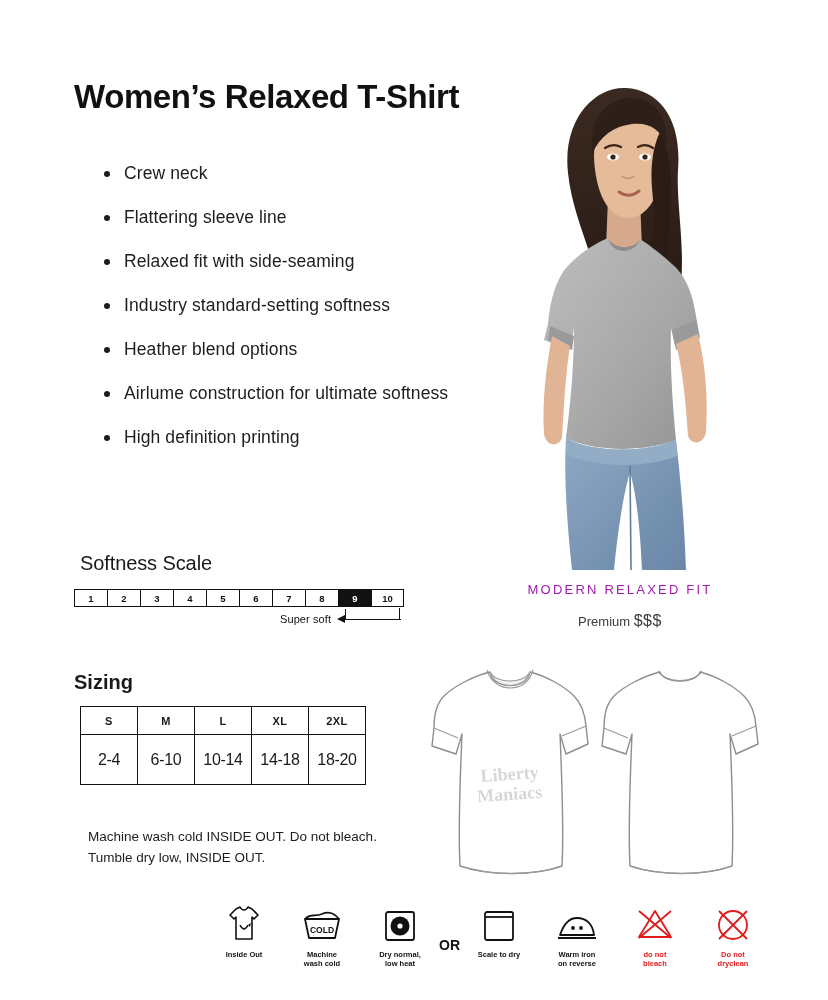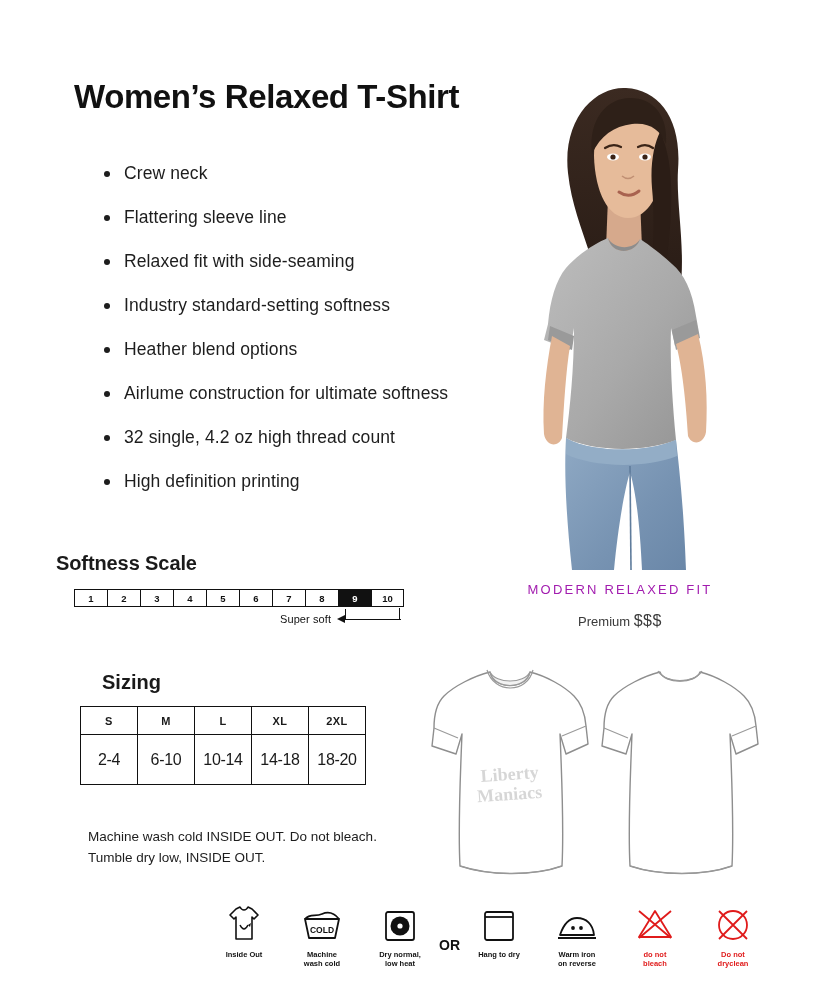"32 single, 4.2 oz high" li { html: <li>32 single, 4.2 oz high thread count</li> -> none }
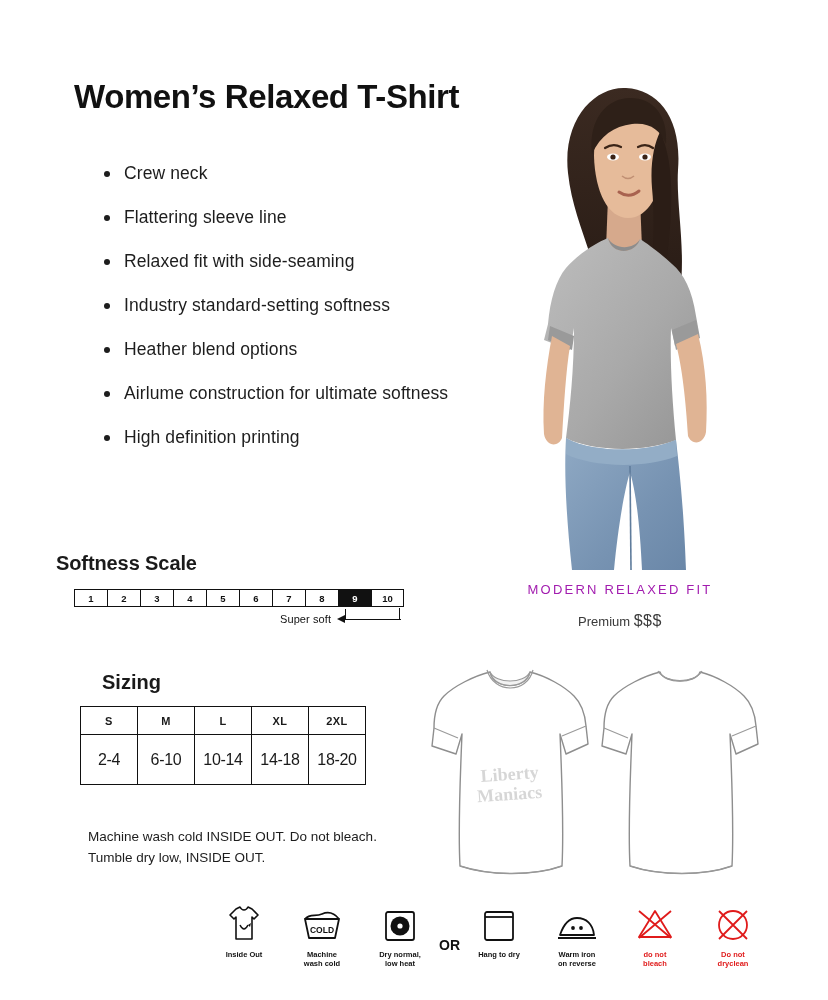"Softness Scale" .softness-heading { font-weight: bold -> normal; left: 56px -> 80px }
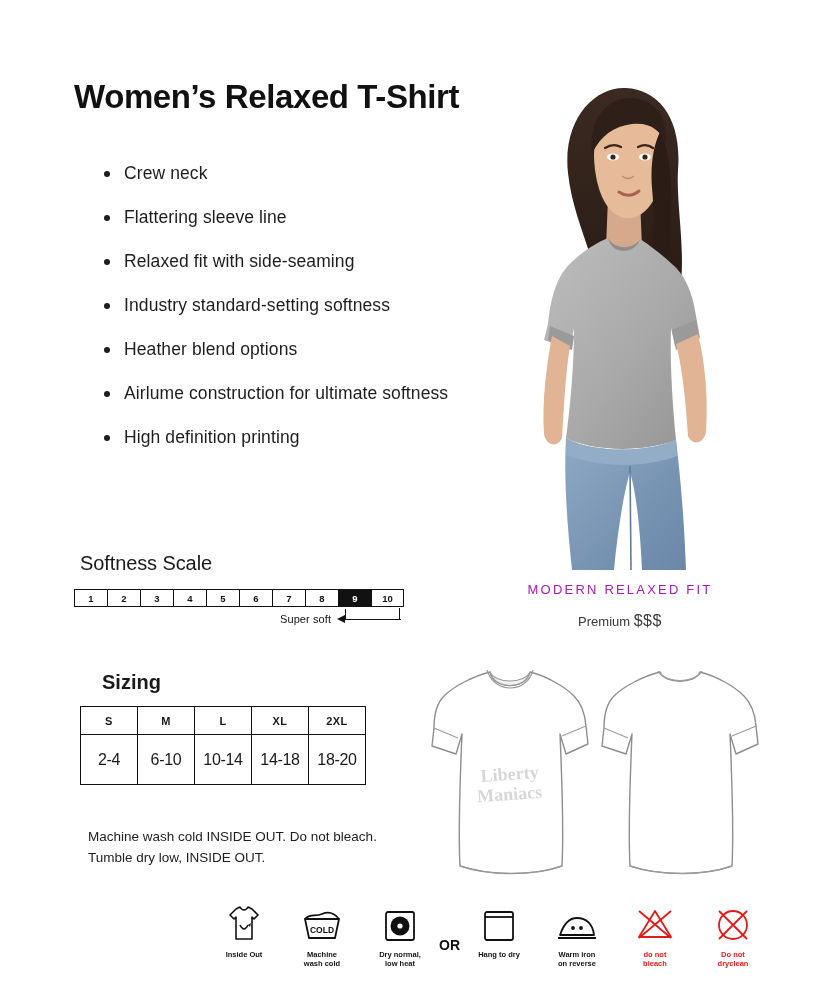"Sizing" .sizing-heading { margin-left: 28px -> none }
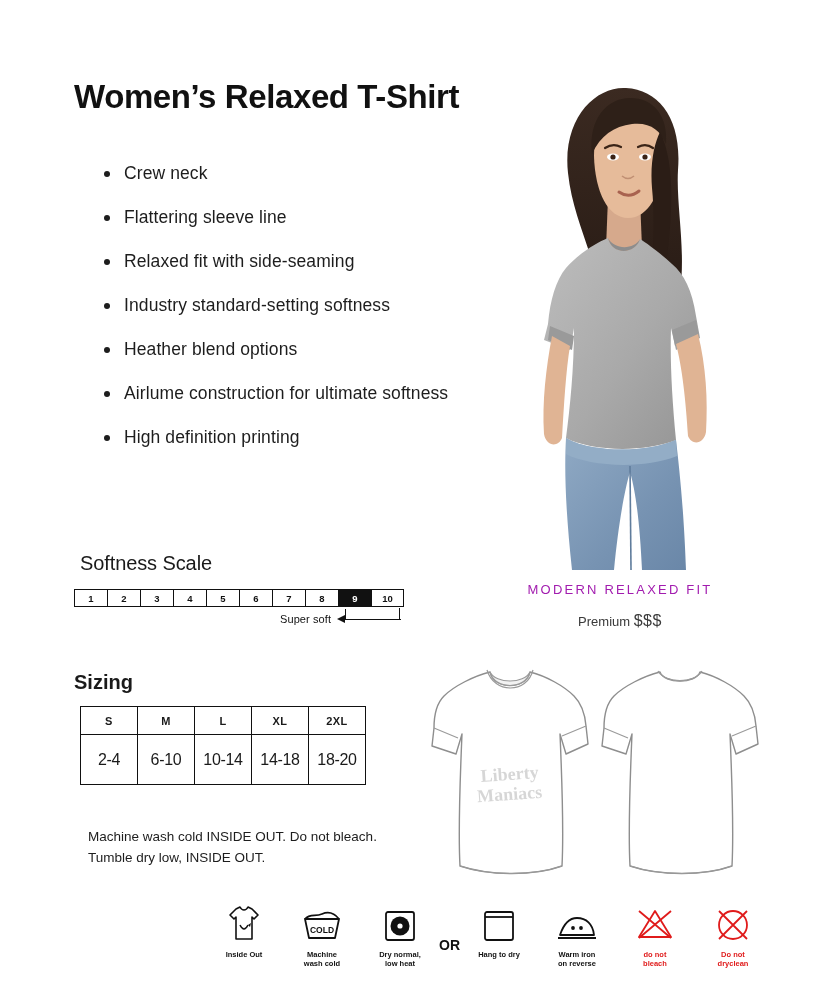"Hang to dry" div.cap { text: Hang -> Scale }
